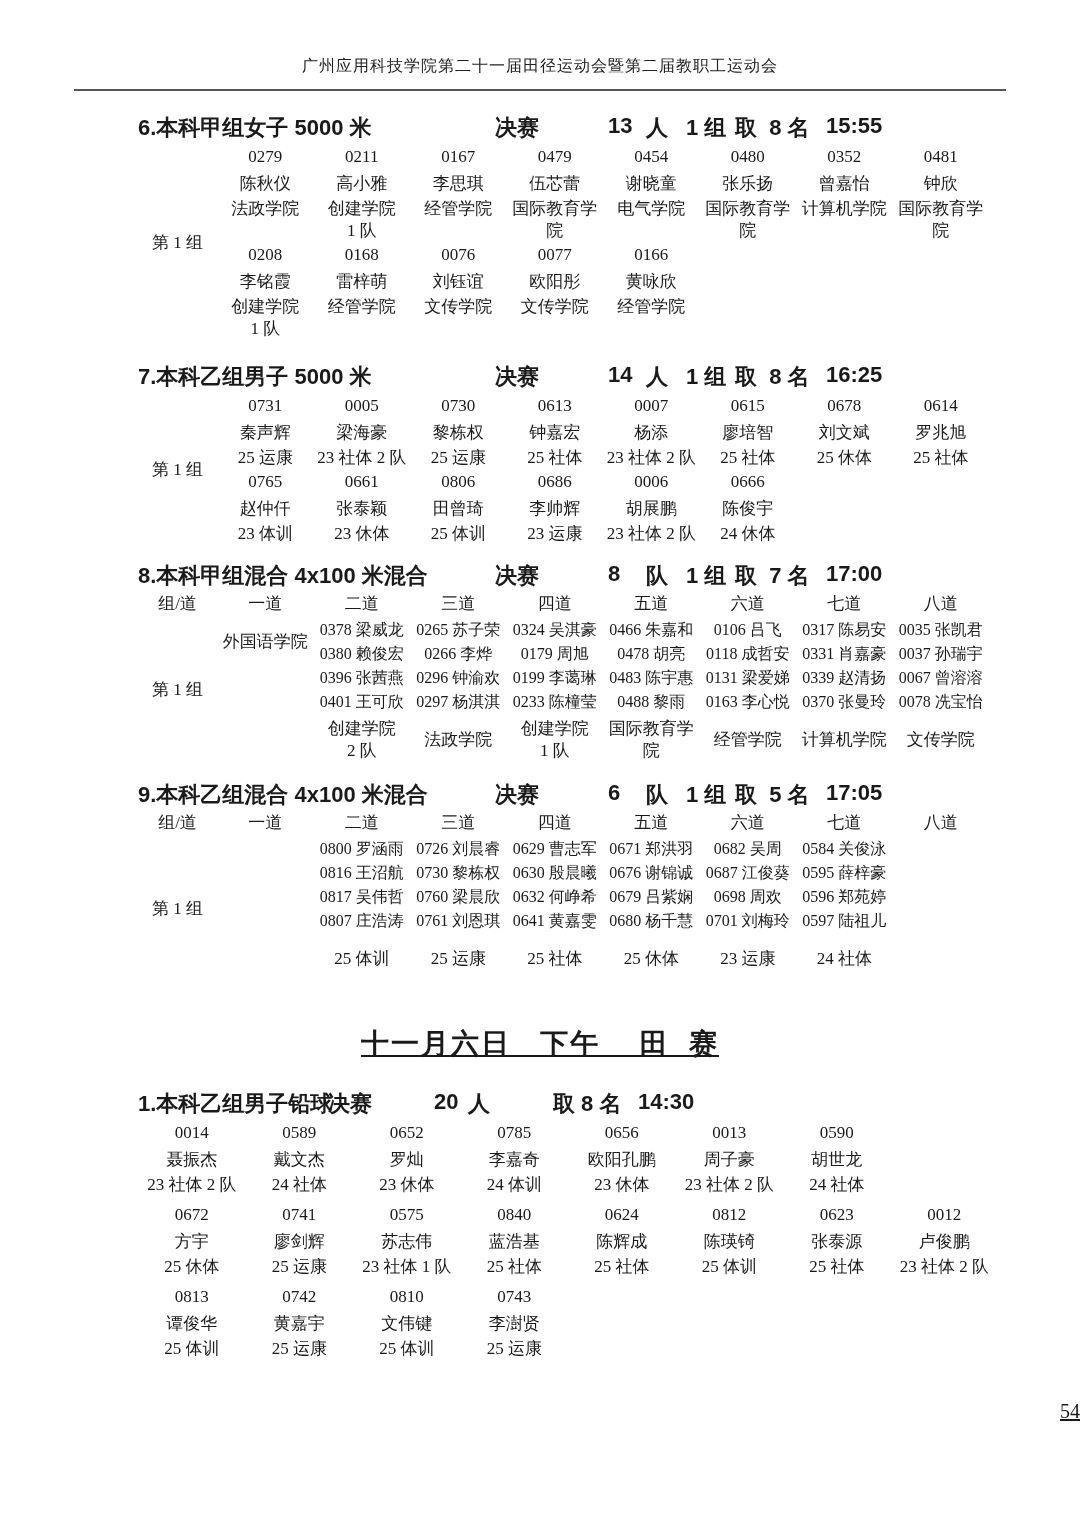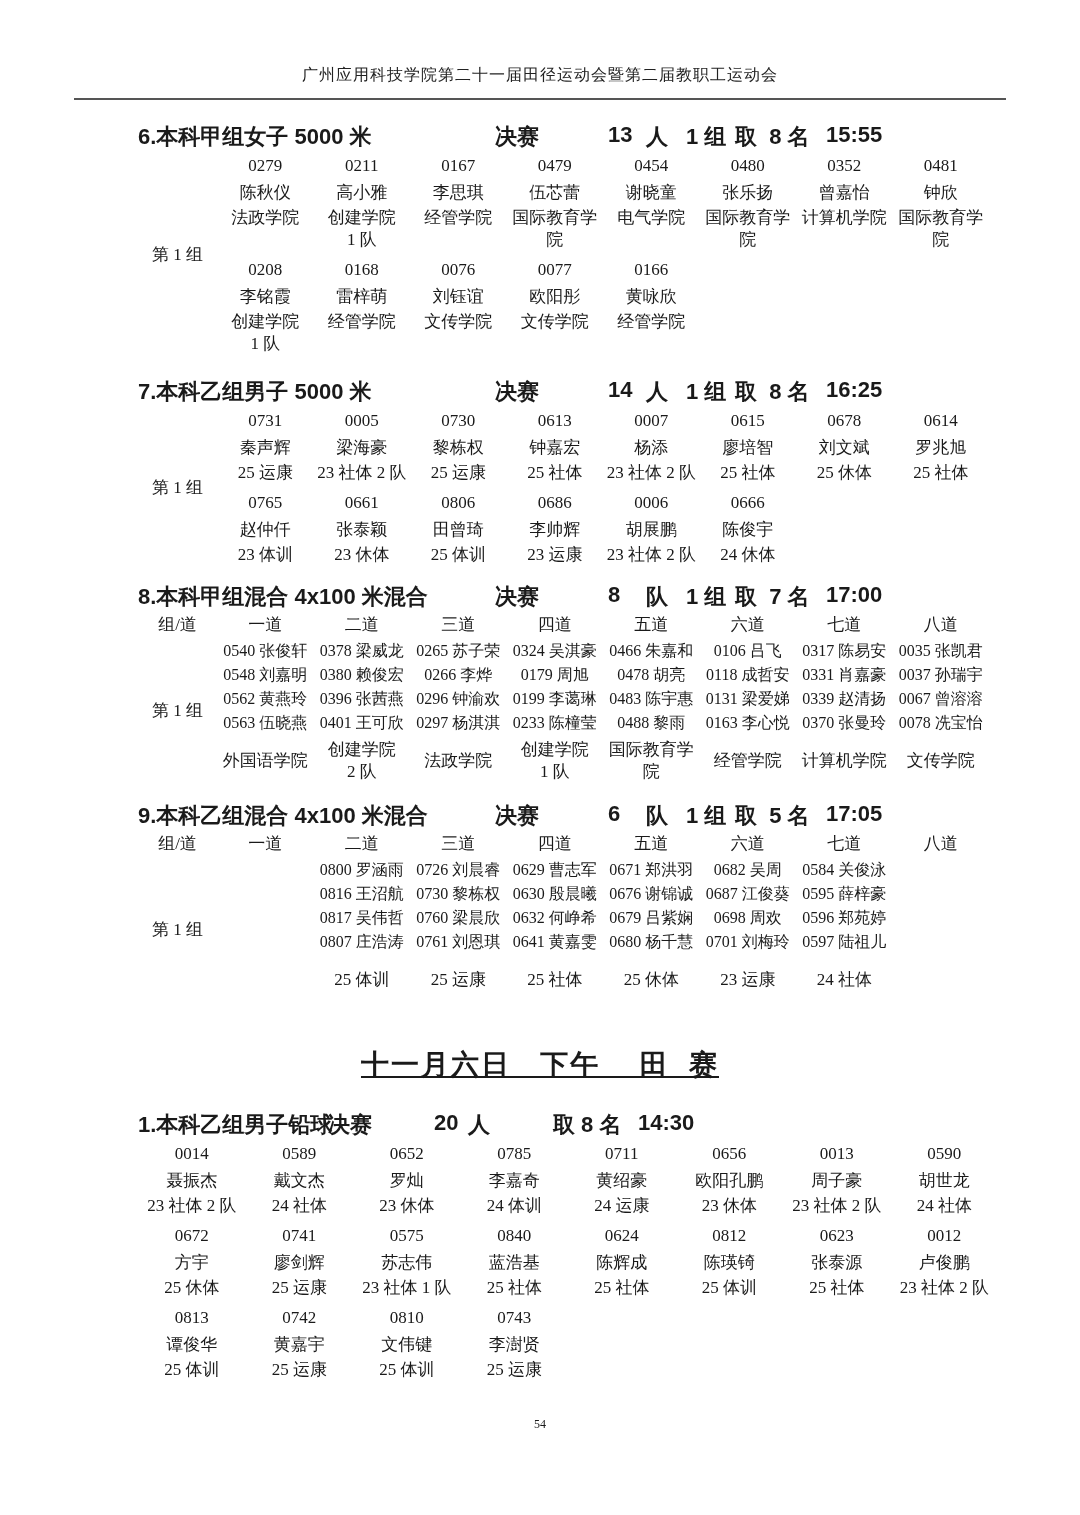"广州应用科技学院第二十一届田径运动会暨第二届教职工运动会" .page { margin: 9px auto -> 0 auto }
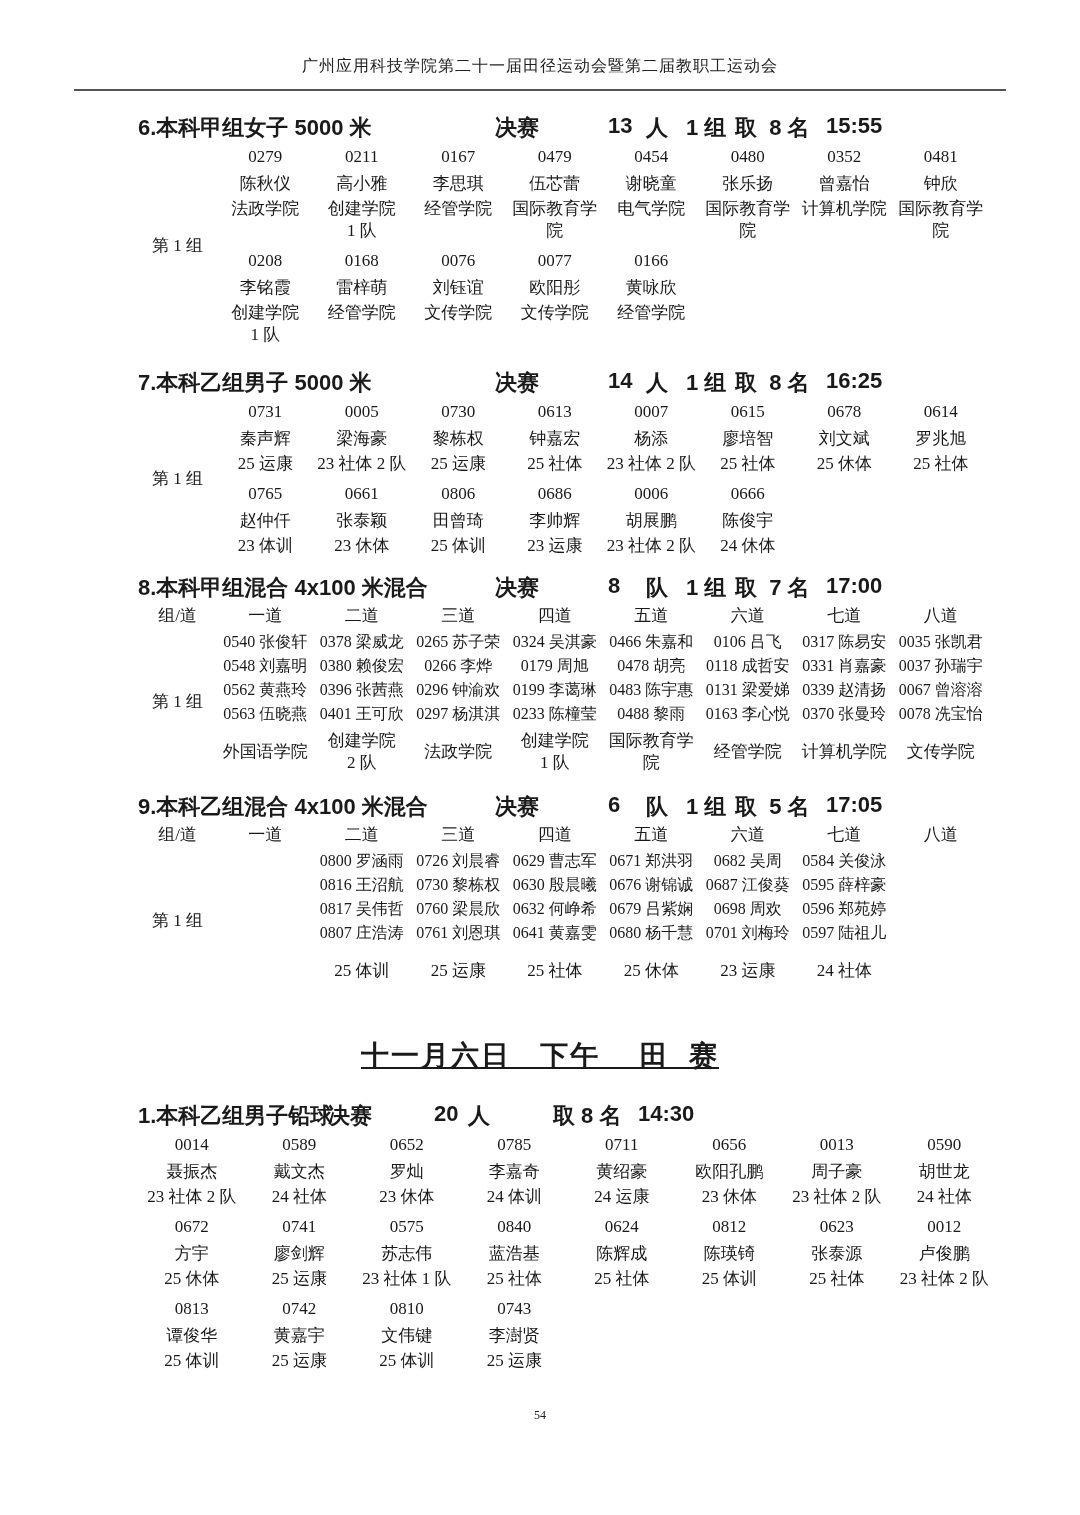"0279" .rows { gap: 6px -> none }
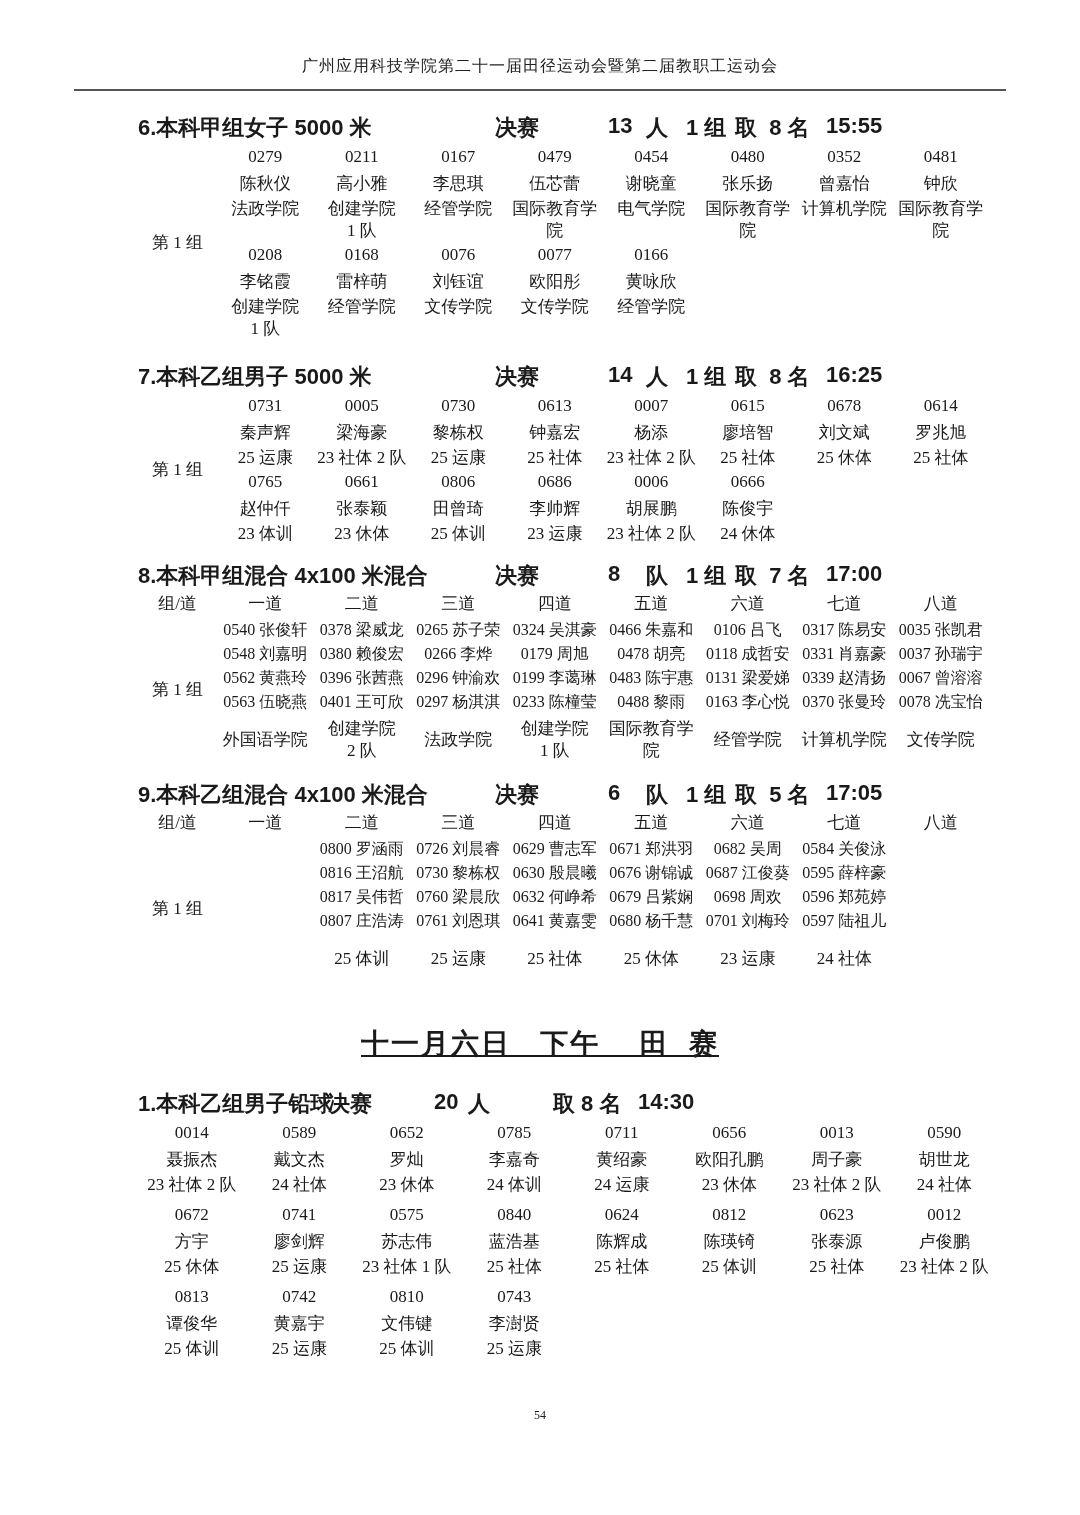"0540 张俊轩" div.lane-members { html: <div> <div>0540 张俊轩</div> <div>0548 刘嘉明</div> <div>0562 黄燕玲</div> <div>0563 伍晓燕</div> </div> -> none }
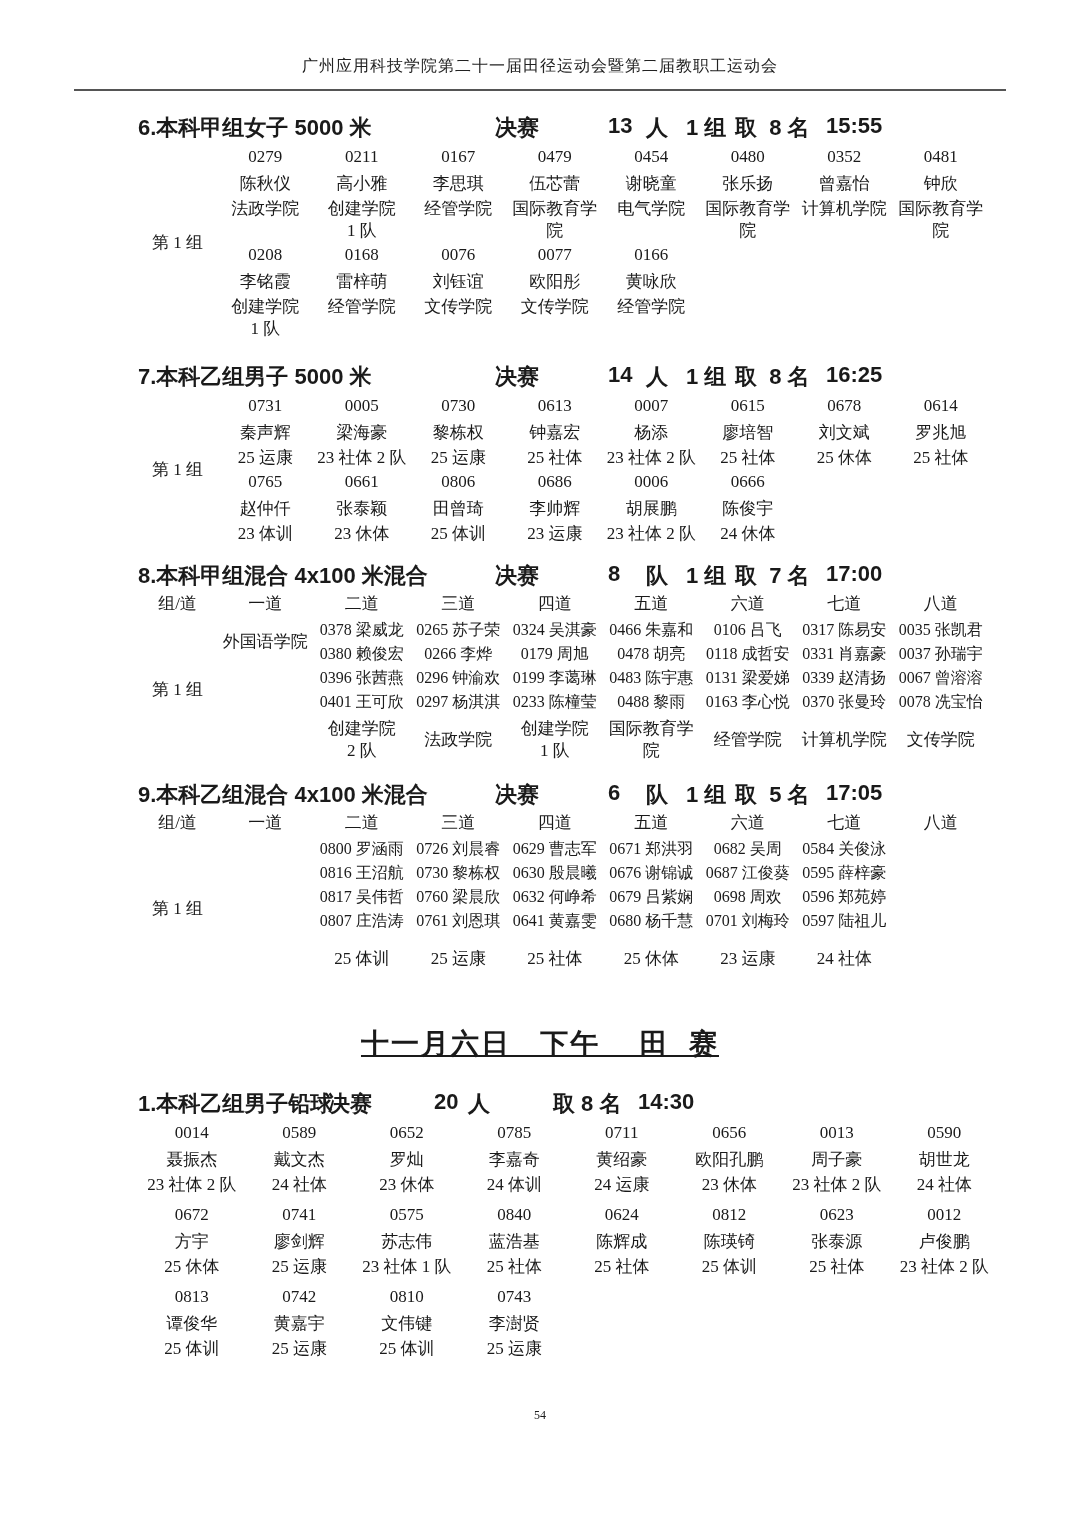"0711" div.cell { html: <div> <div>0711</div> <div>黄绍豪</div> <div>24 运康</div> </div> -> none }
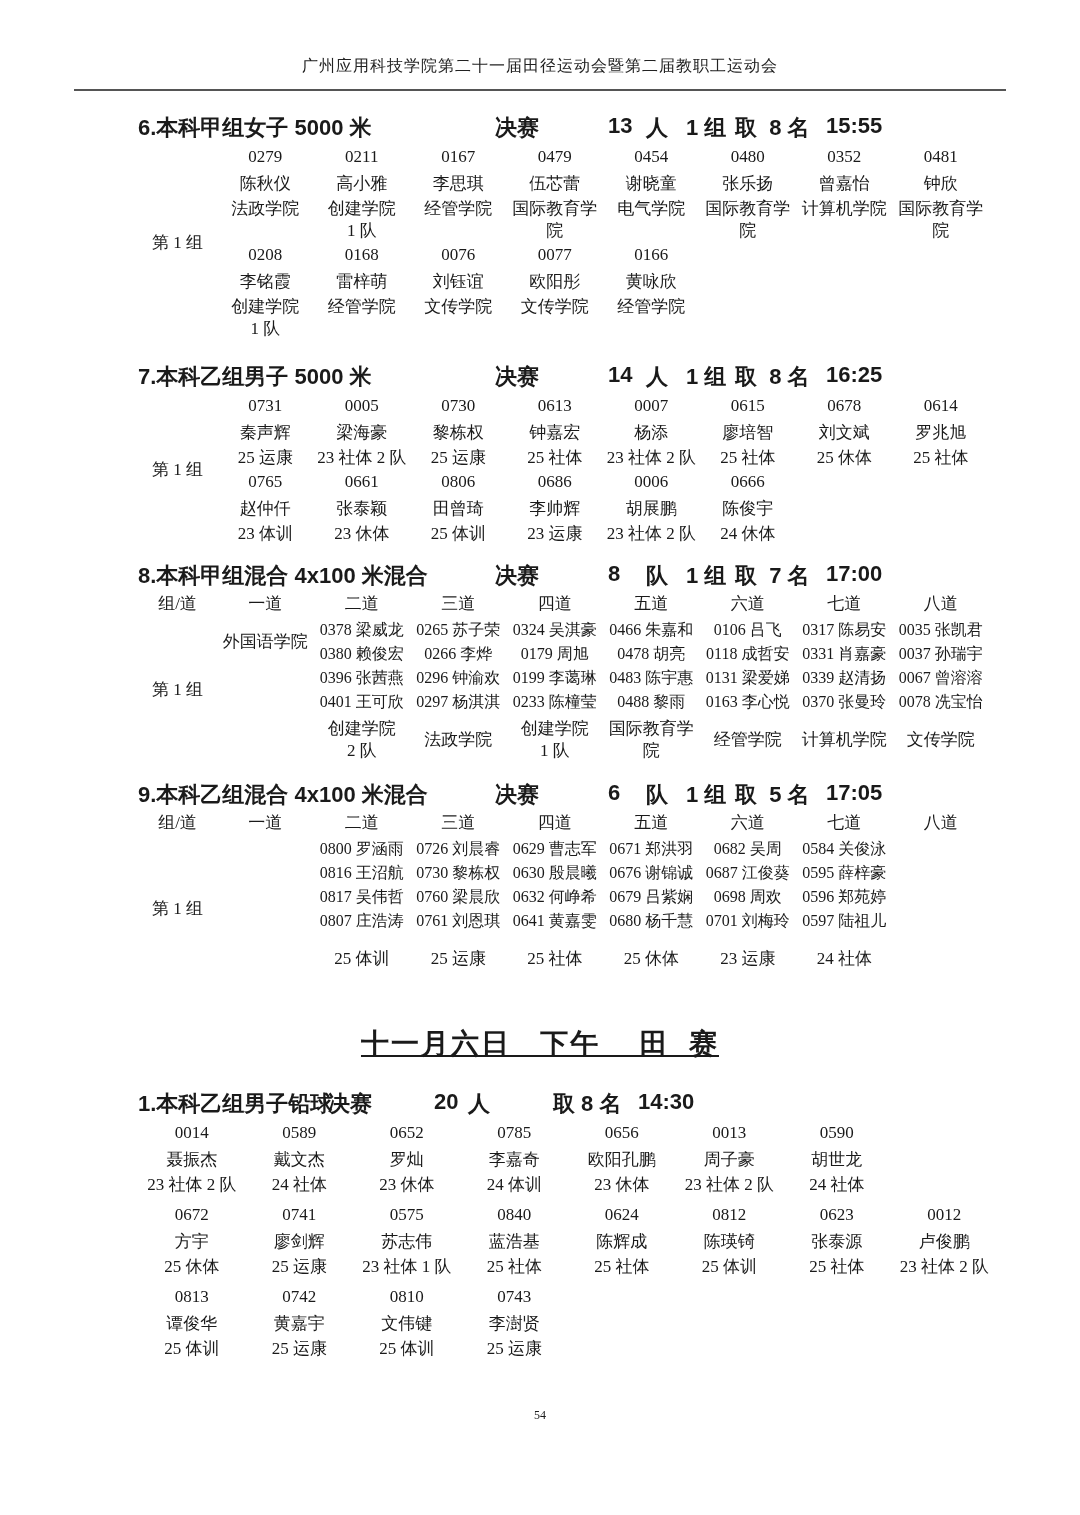"54" .page-footer { font-size: 12px -> 20px; text-align: center -> right; text-decoration: none -> underline }
